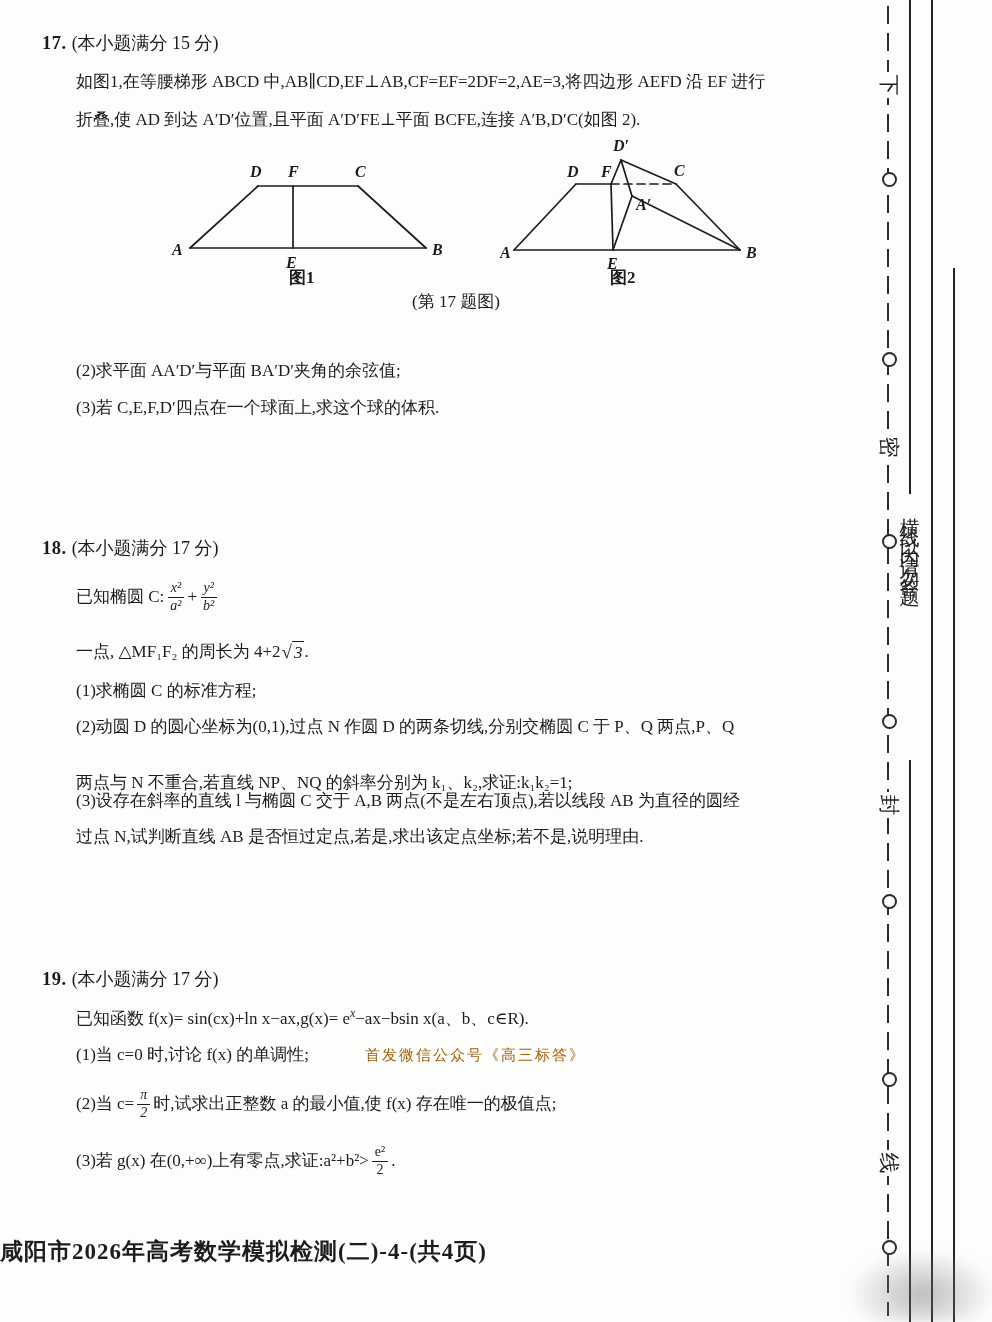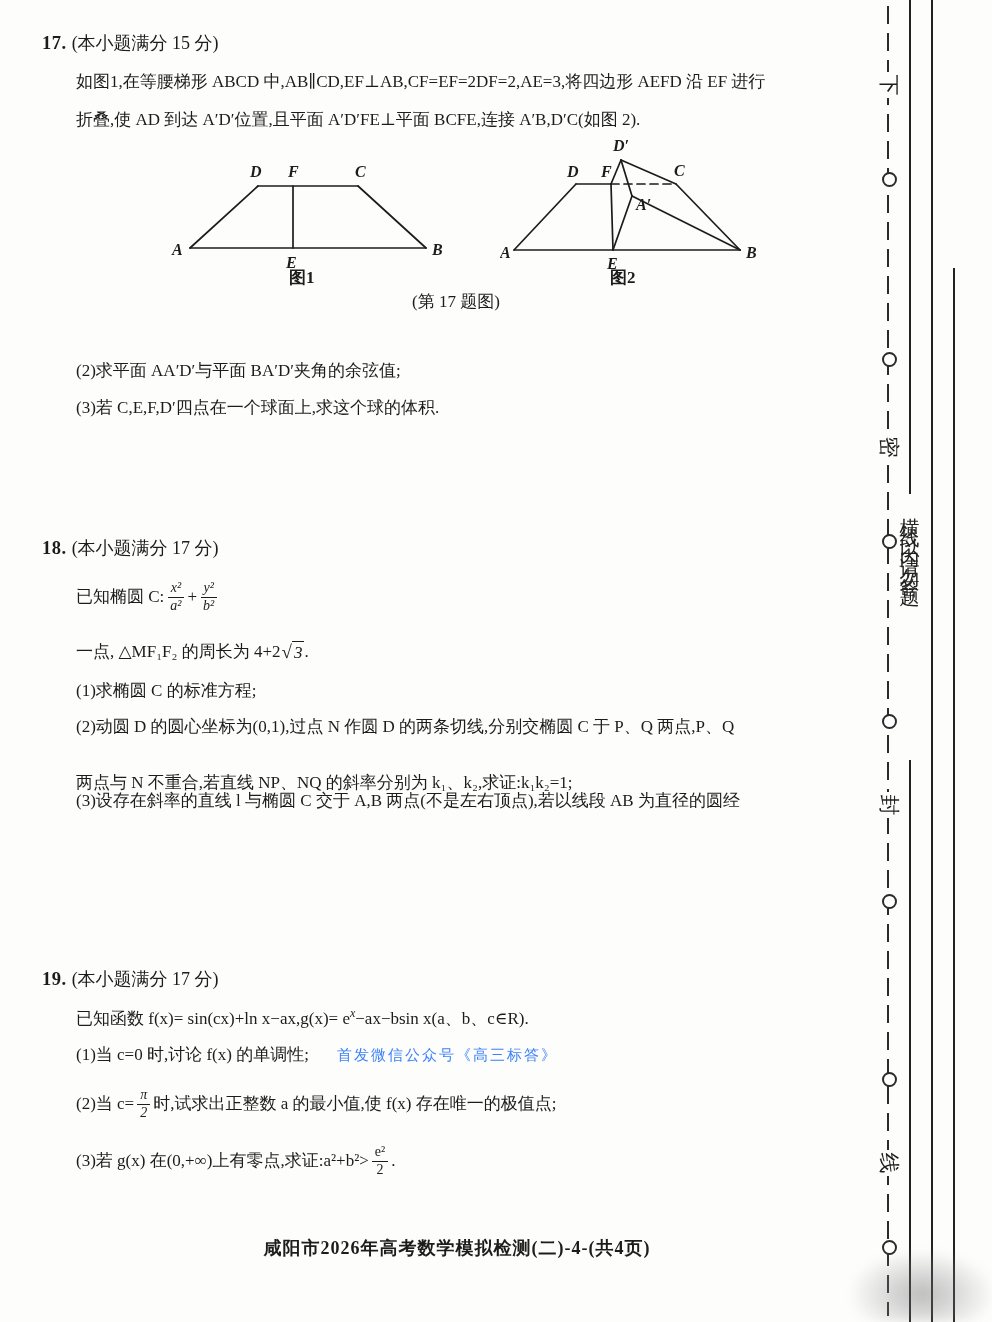"过点 N,试判断直线 AB" div.row { html: none -> <div>过点 N,试判断直线 AB 是否恒过定点,若是,求出该定点坐标;若不是,说明理由.</div> }
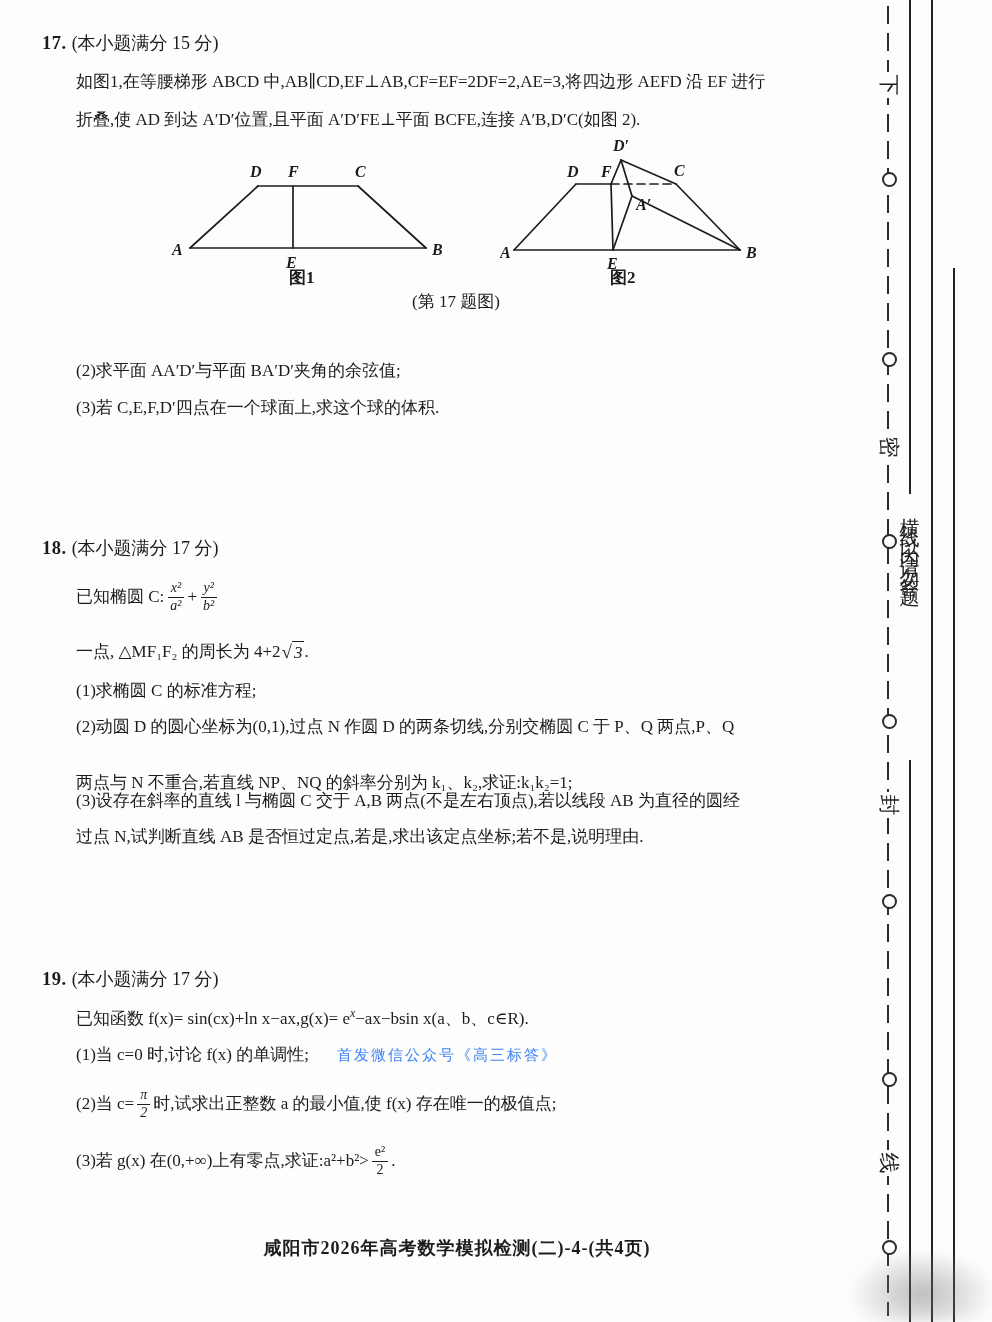"首发微信公众号《高三标答》" .wm-pink { color: #3b82f6 -> #a16207; margin-left: 28px -> 56px }
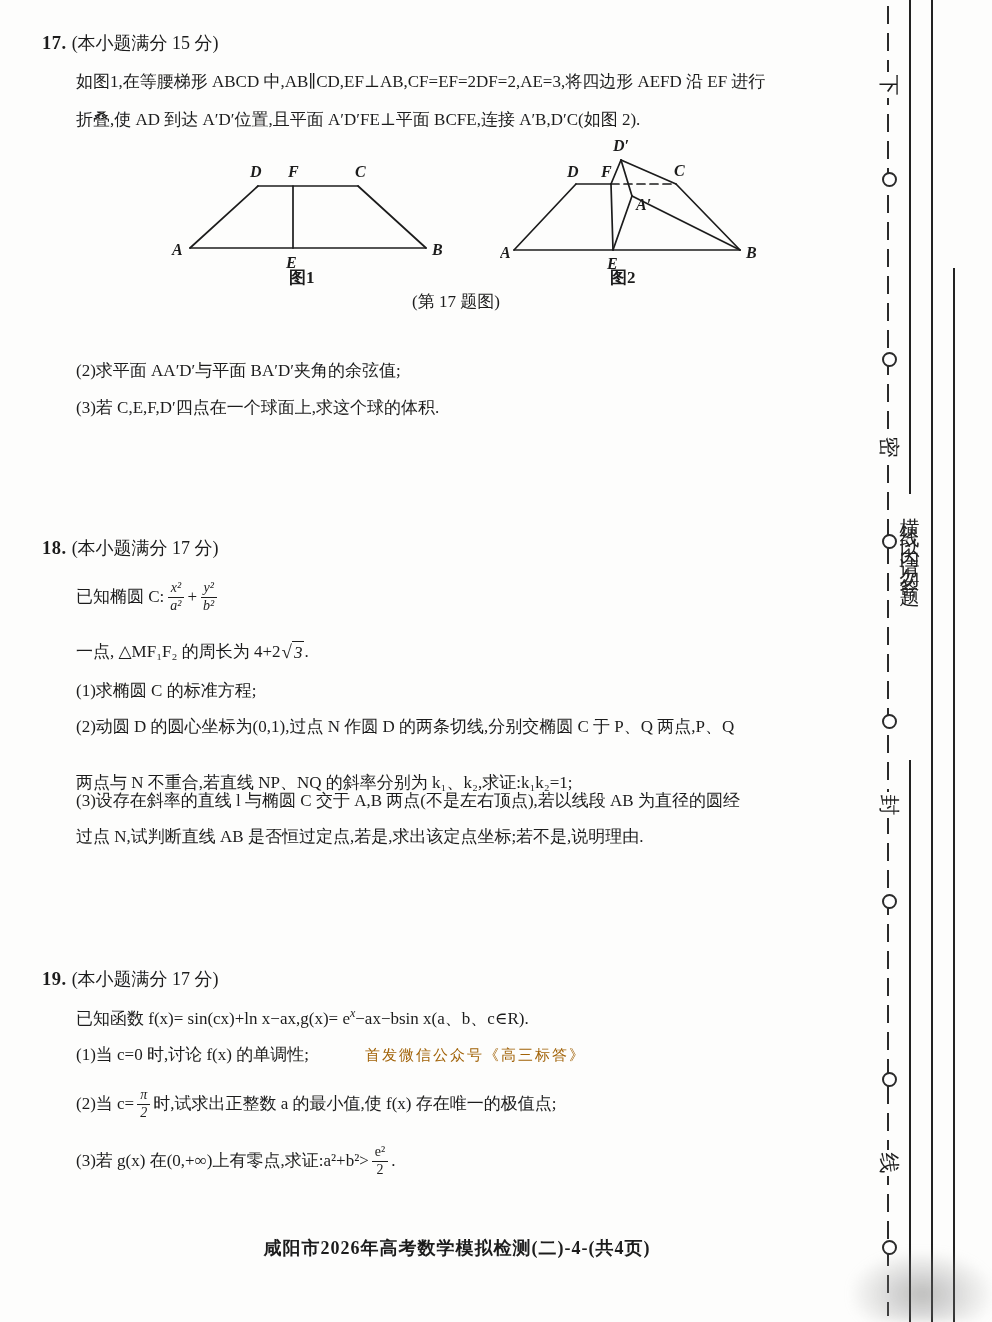"咸阳市2026年高考数学模拟检测(二)-4-(共4页)" .footer { font-size: 18px -> 23px; text-align: center -> none }
